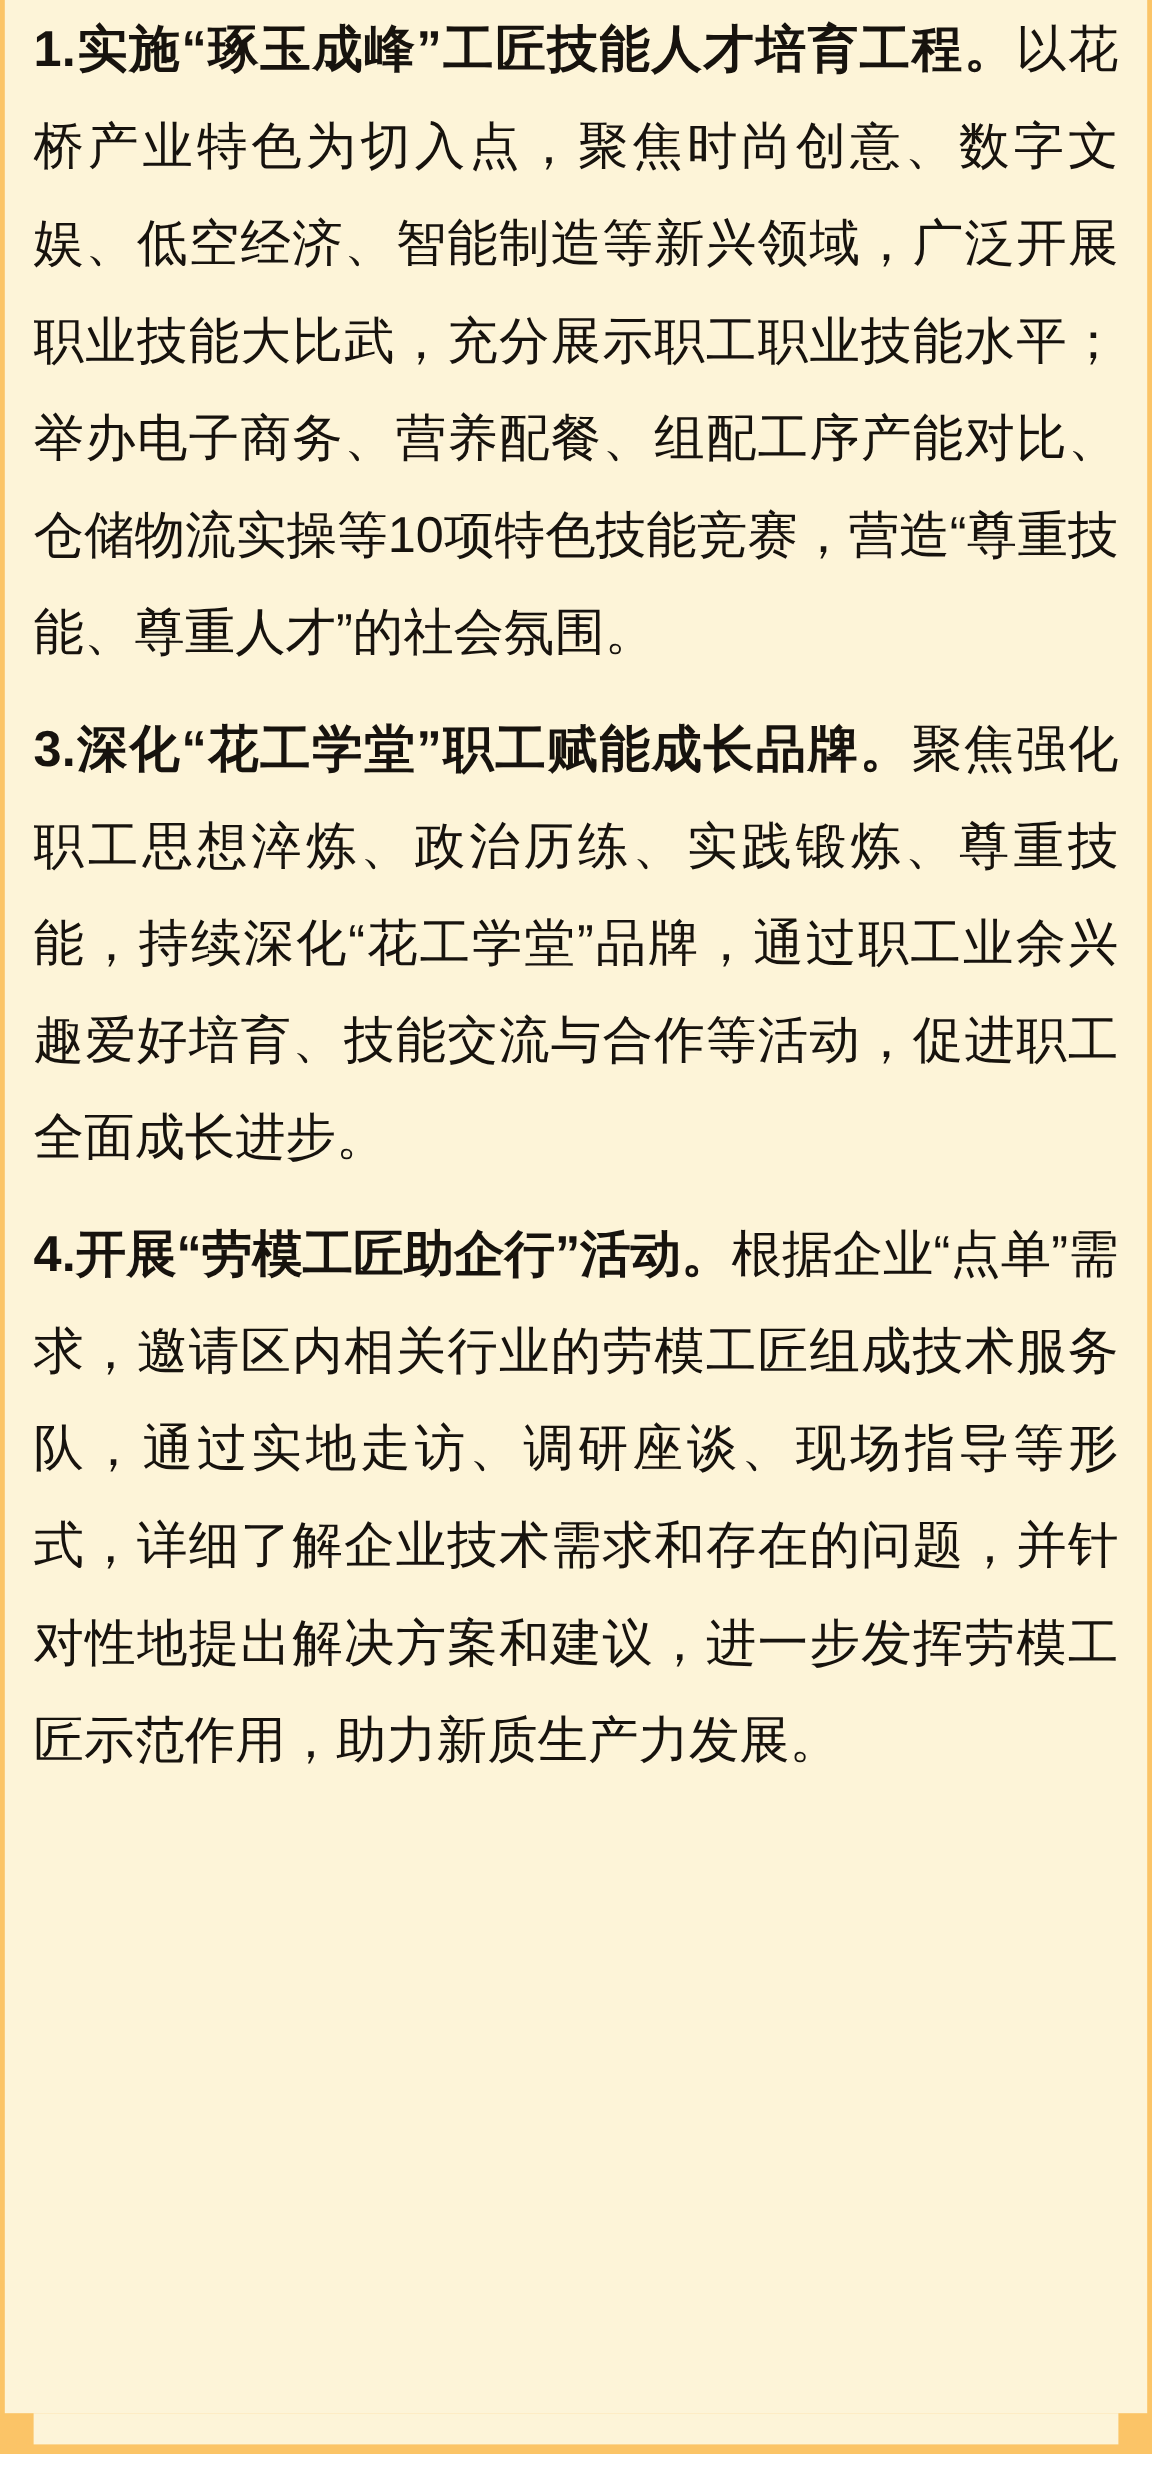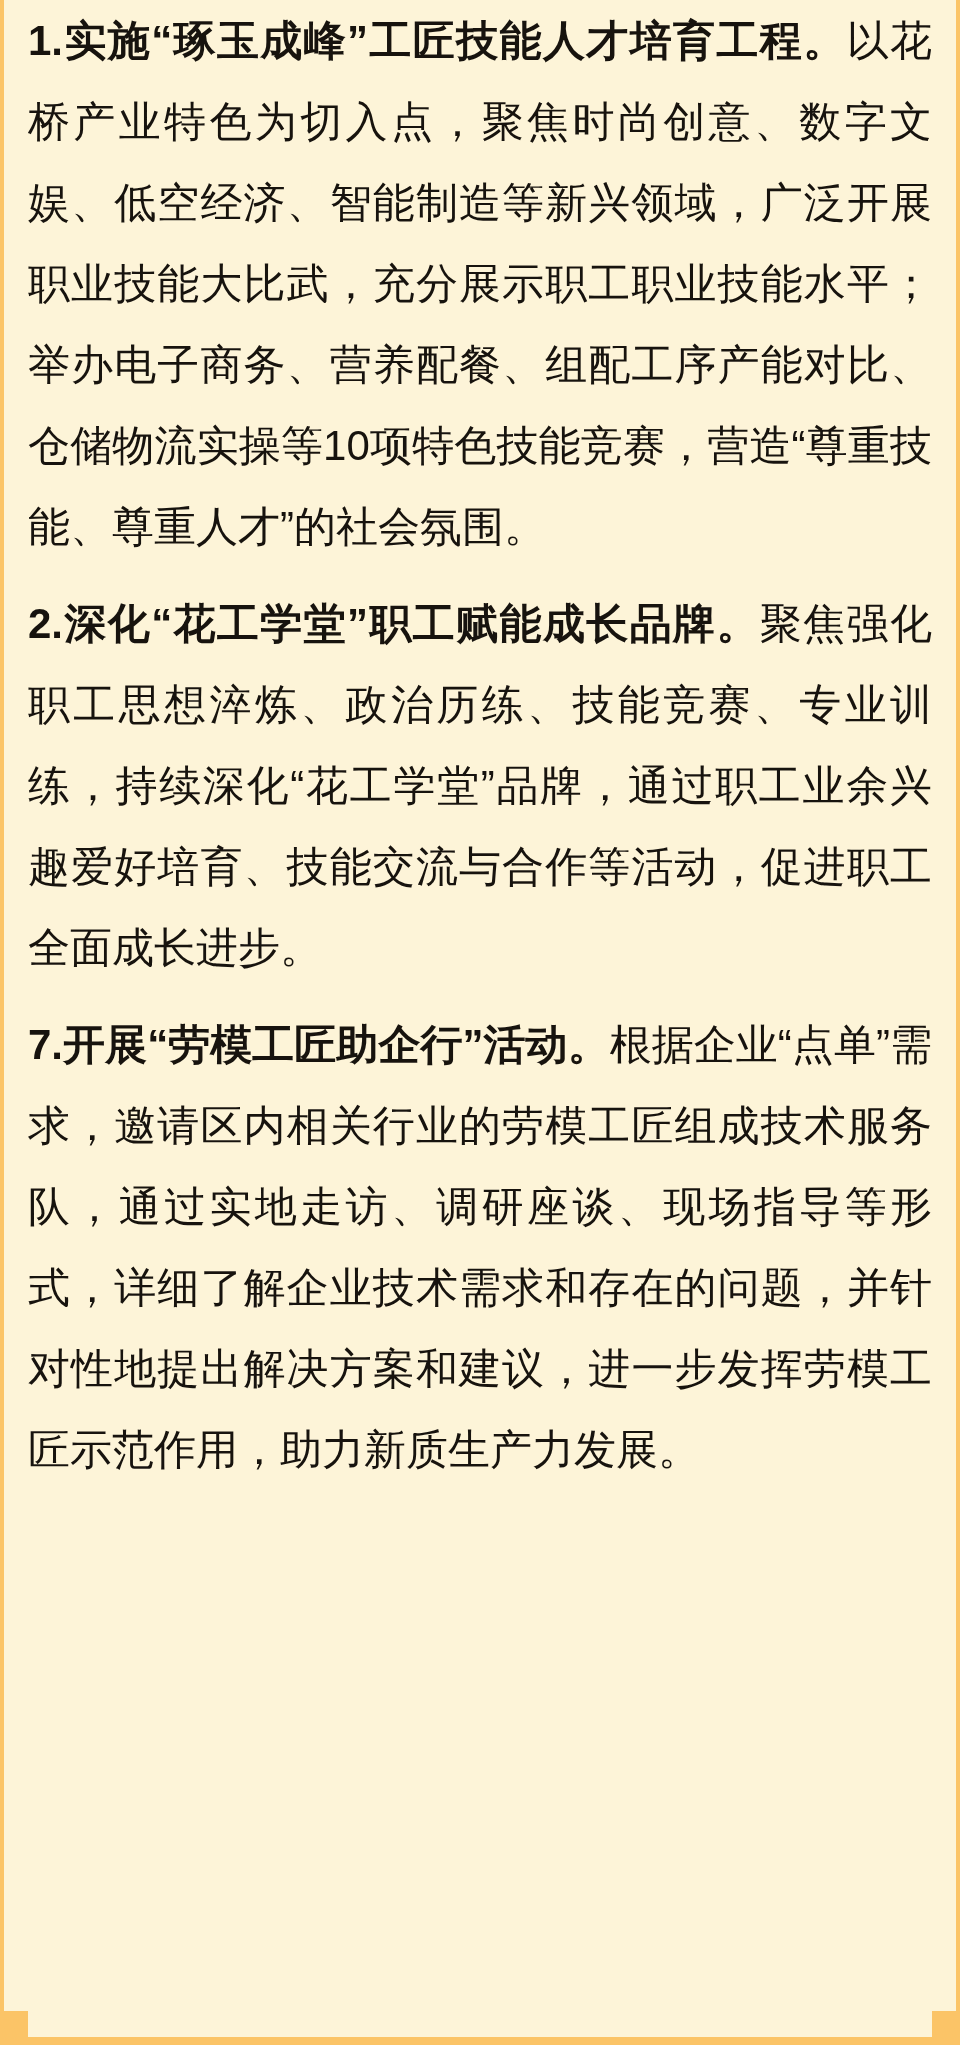"2.深化“花工学堂”职工赋能成长品牌。" span.lead { text: 2 -> 3 }
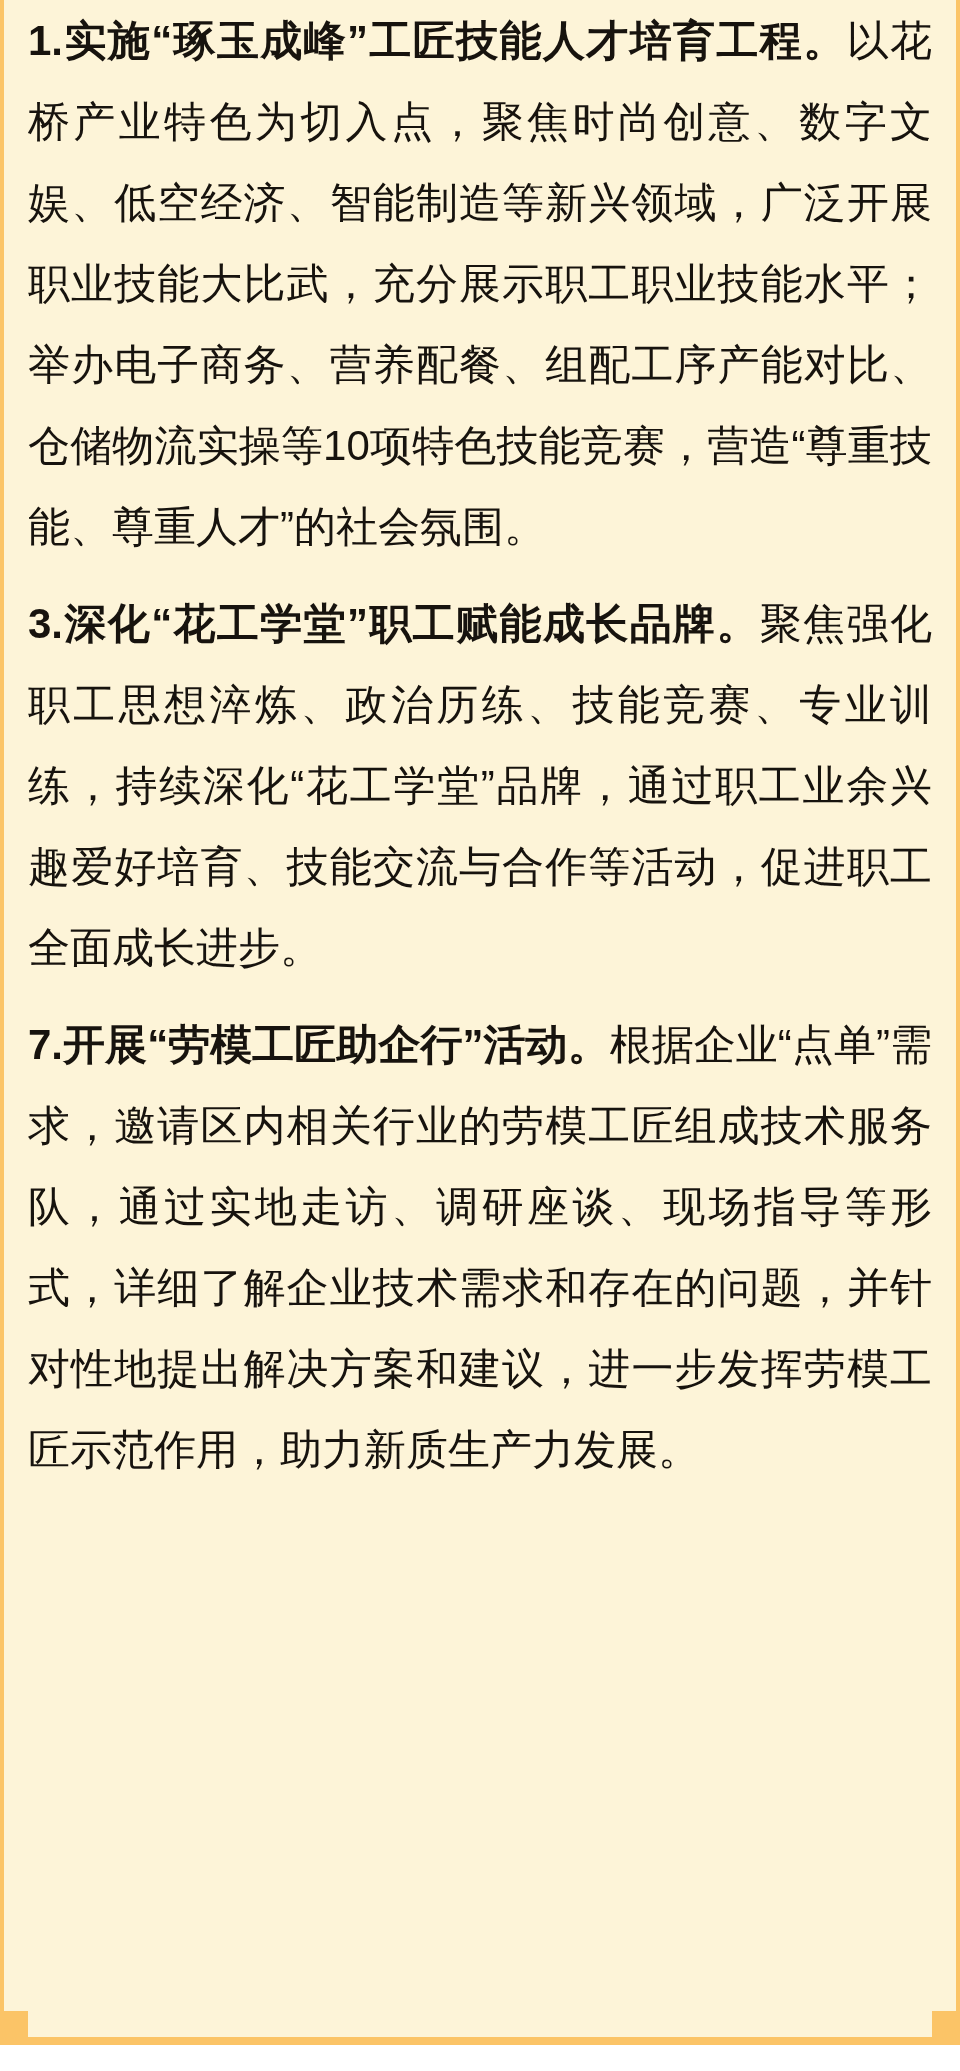"聚焦强化职工思想淬炼、政治历练、技能竞赛、专业训练，持续深化“花工学堂”品牌，通" span { text: 技能竞赛、专业训练 -> 实践锻炼、尊重技能 }
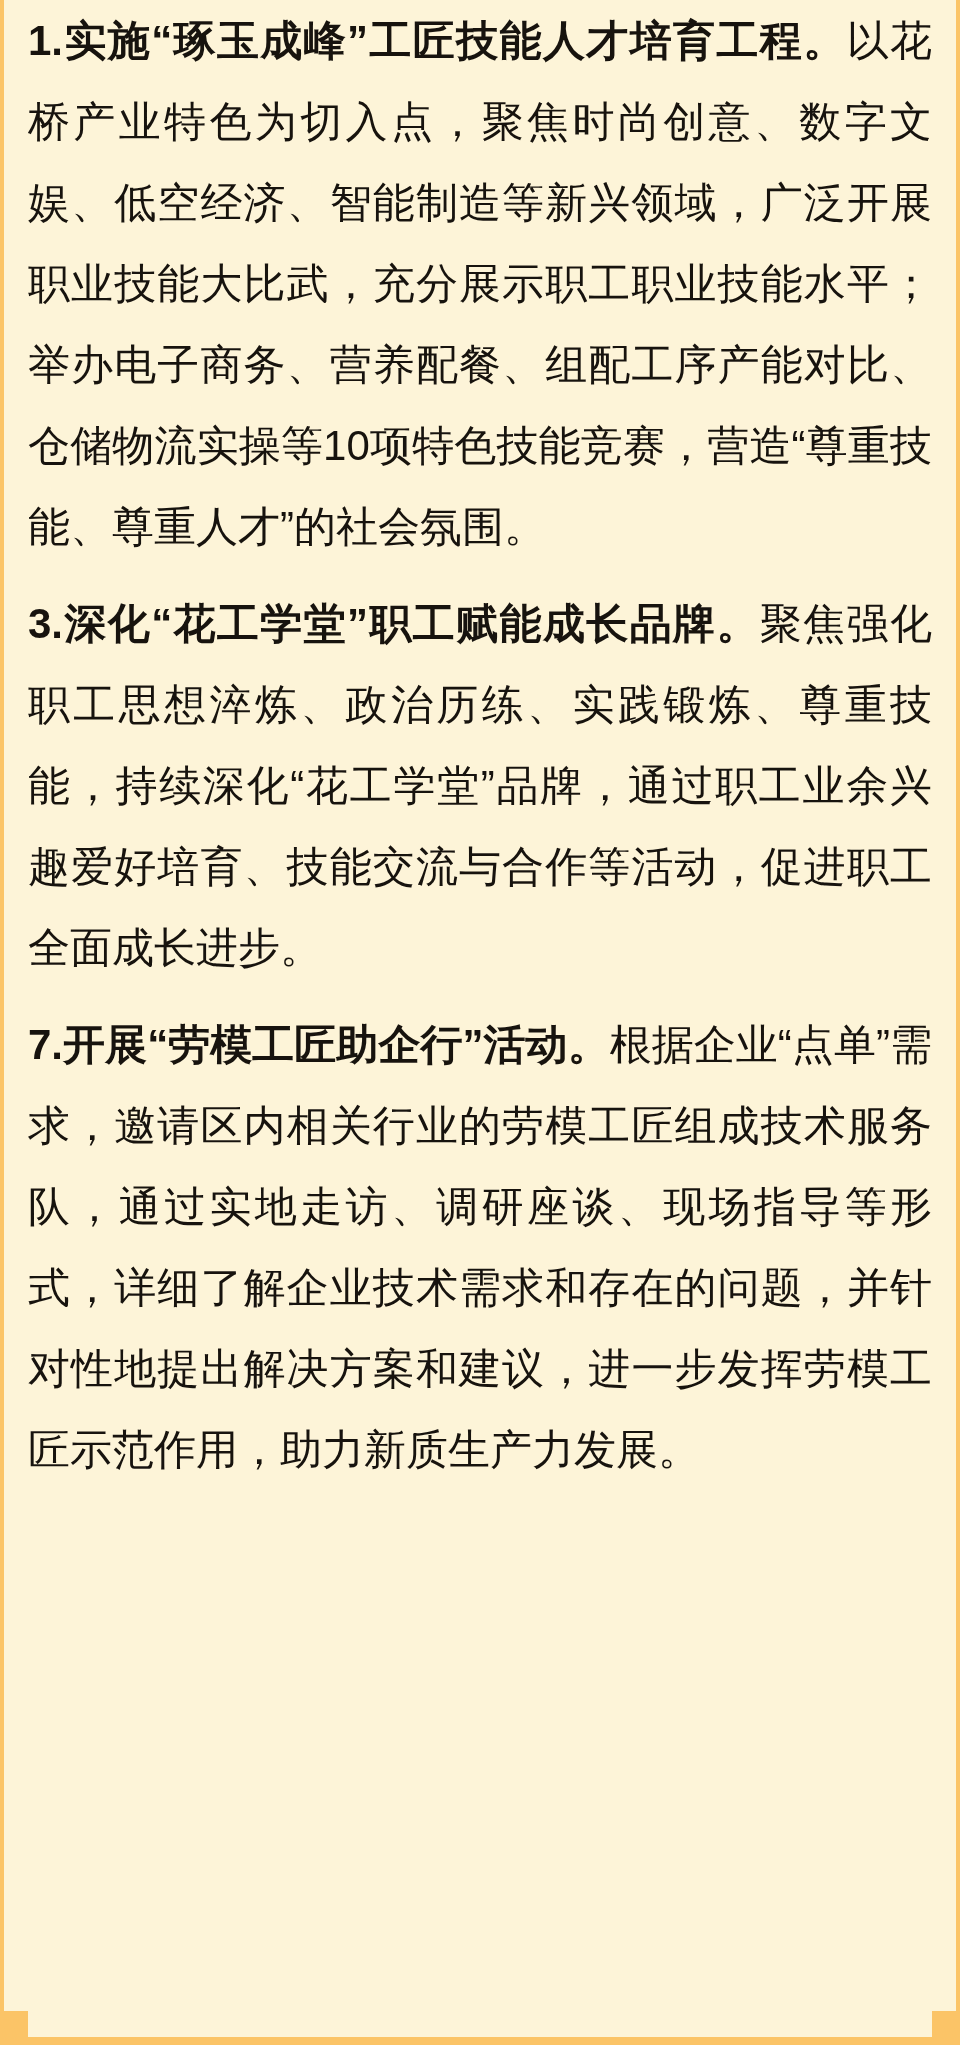"7.开展“劳模工匠助企行”活动。" span.lead { text: 7 -> 4 }
